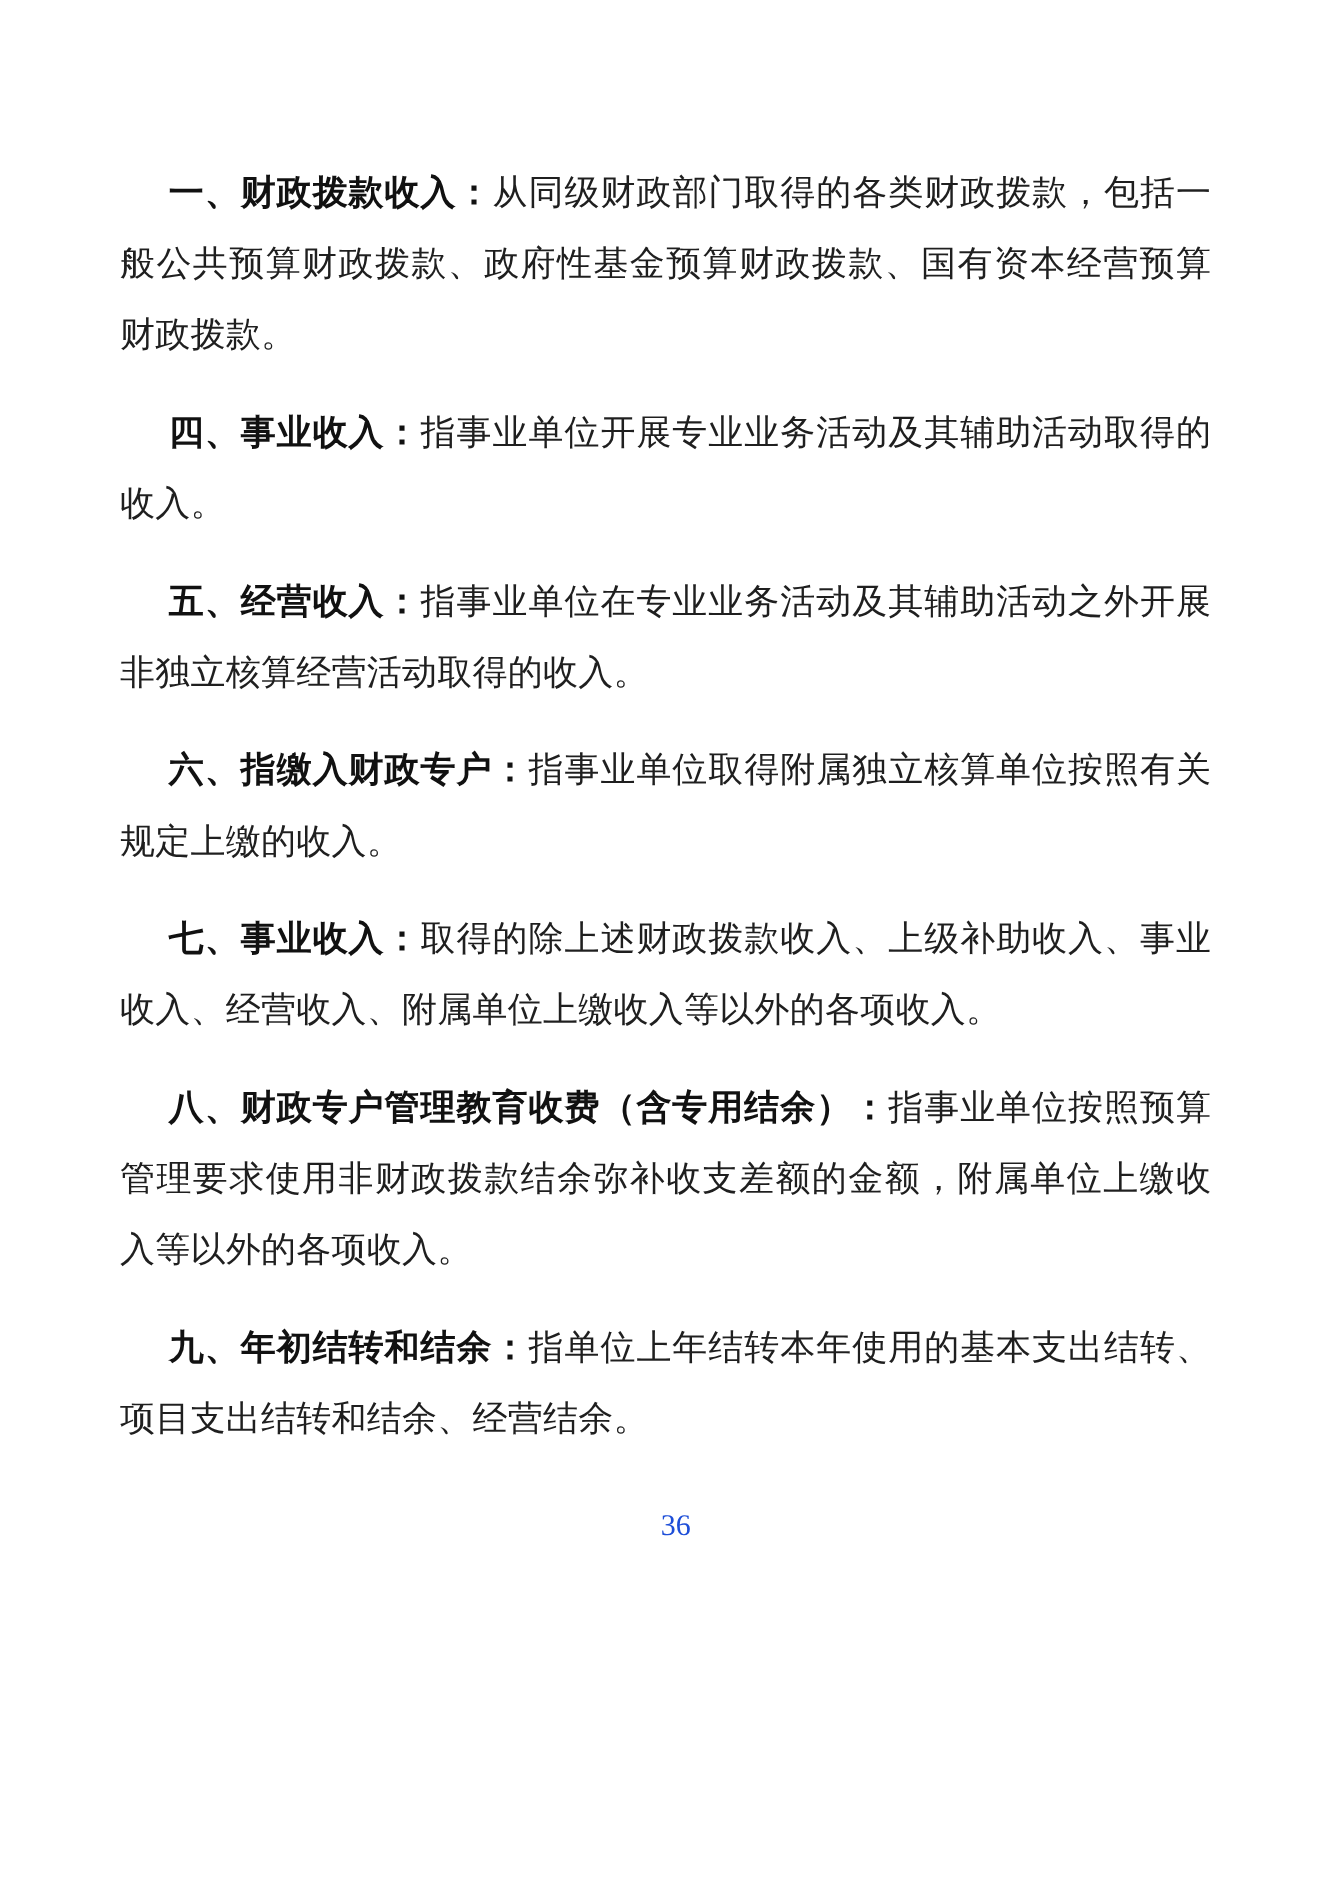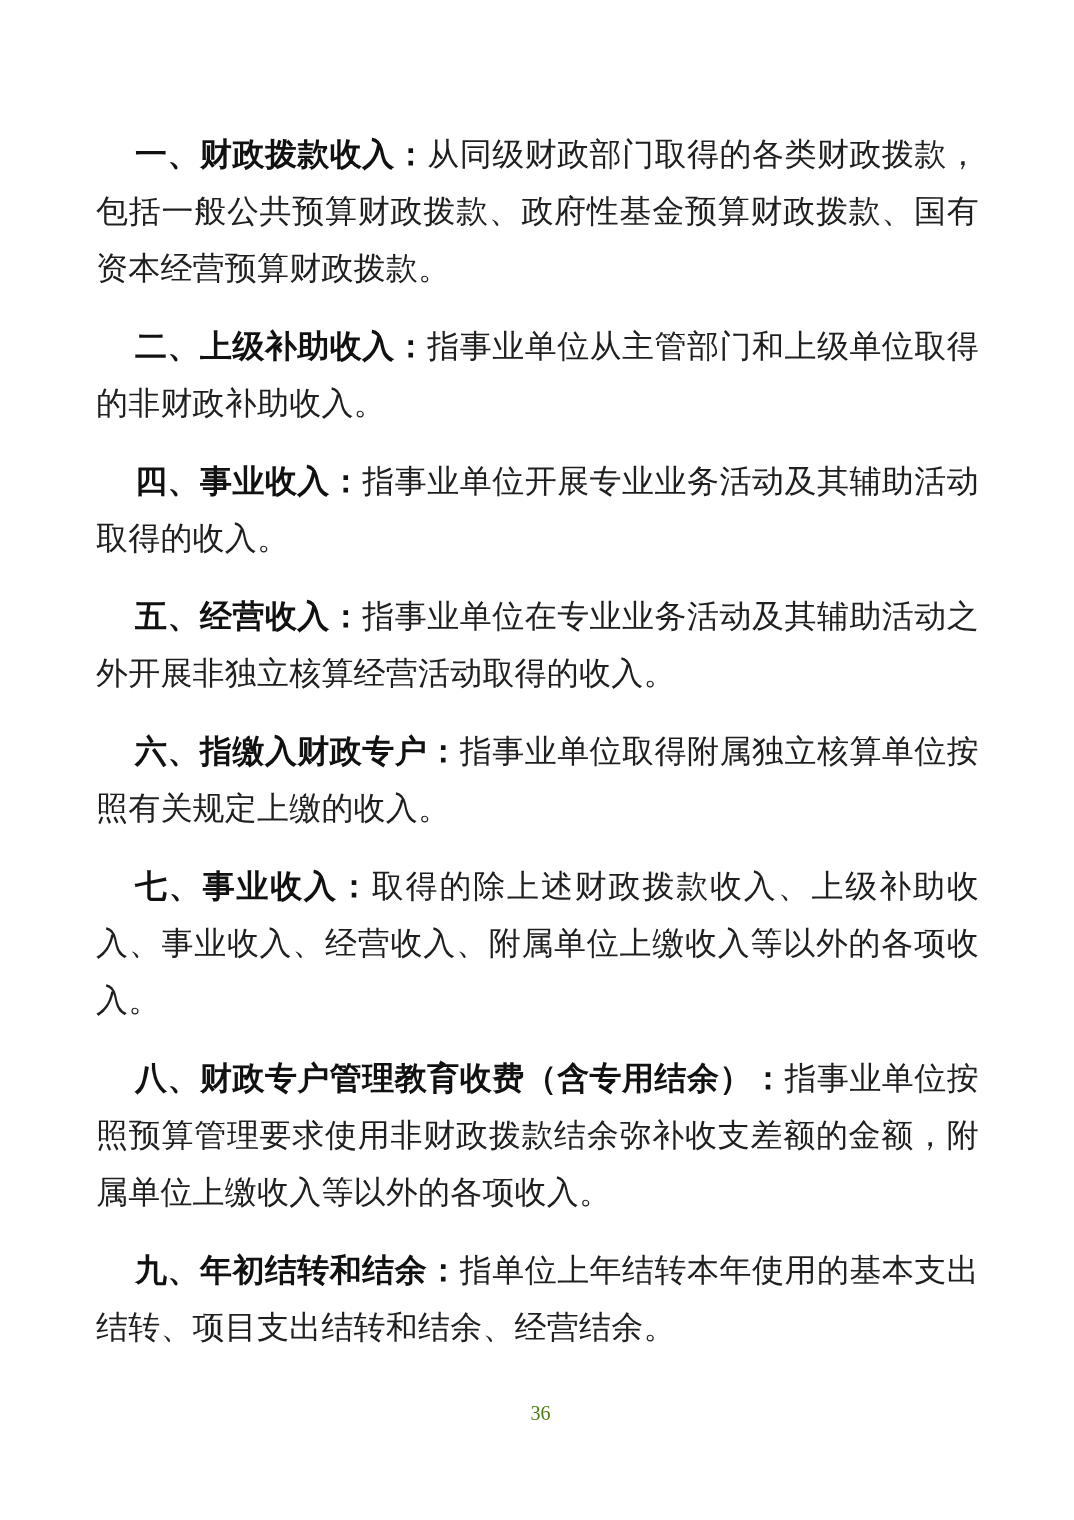"一、财政拨款收入：从同级财政部门取得的各类财政拨款，包括一般公共预算财政拨款、政" .content p { font-size: 32px -> 28px; margin: 0 6px 21px 0 -> 0 16px 21px 0 }
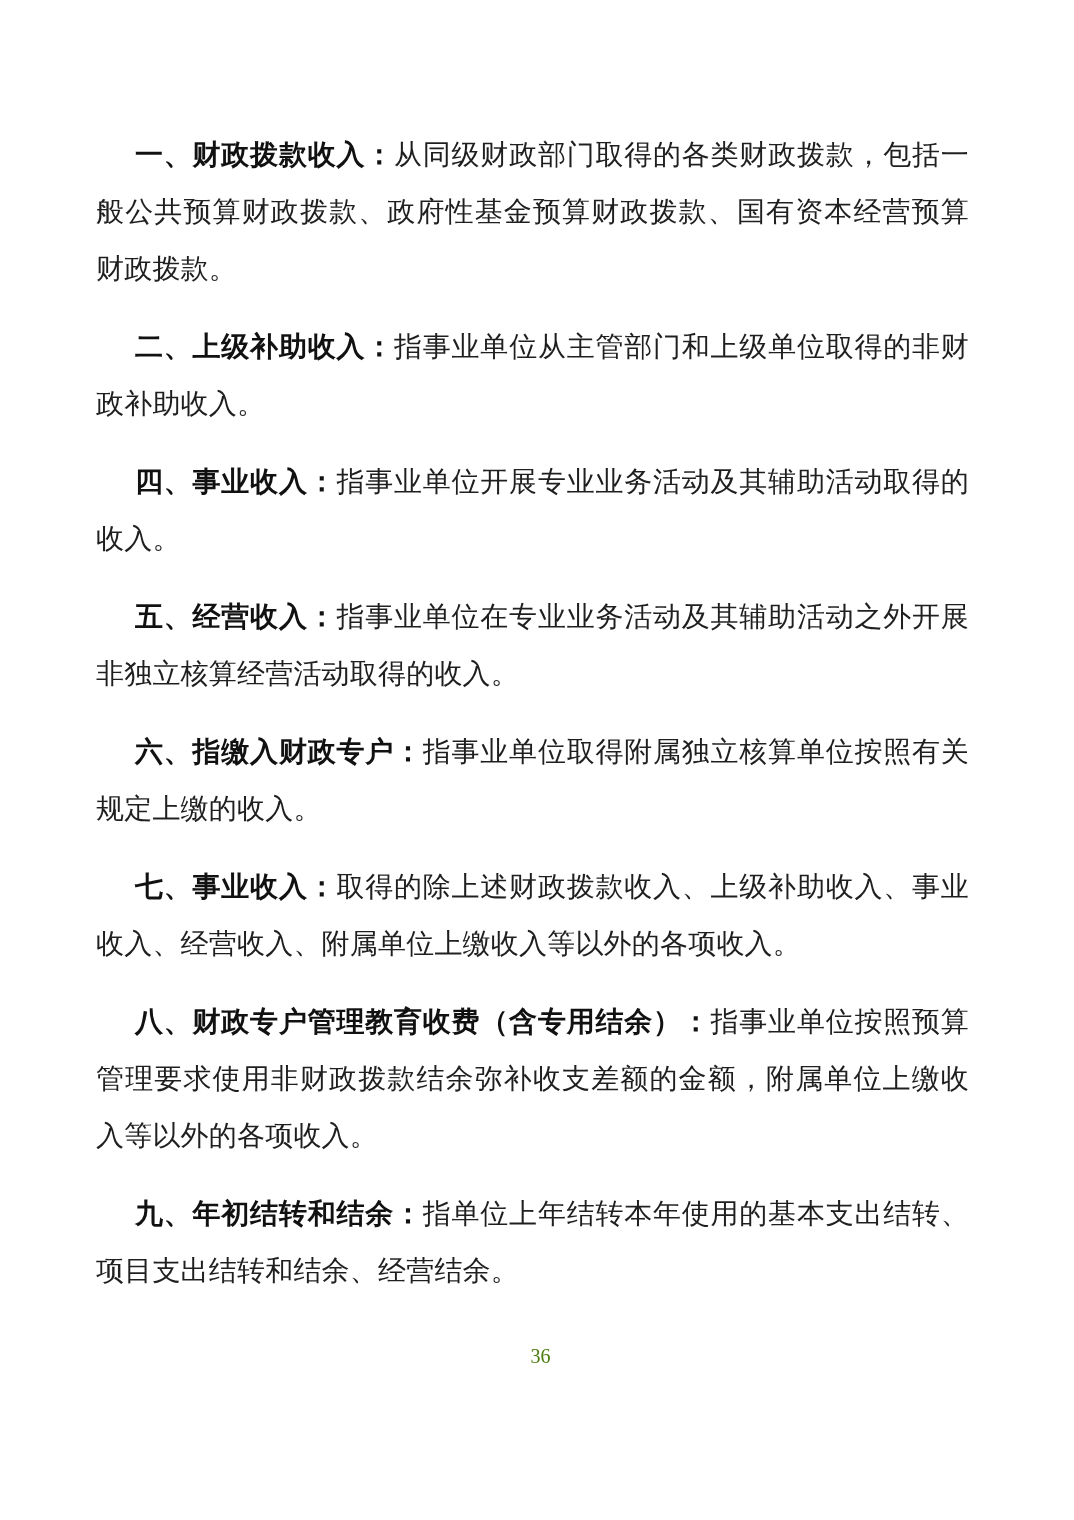"二、上级补助收入：指事业单位从主管部门和上级单位取得的非财政补助收入。" p { html: <p><b>二、上级补助收入：</b><span>指事业单位从主管部门和上级单位取得的非财政补助收入。</span></p> -> none }
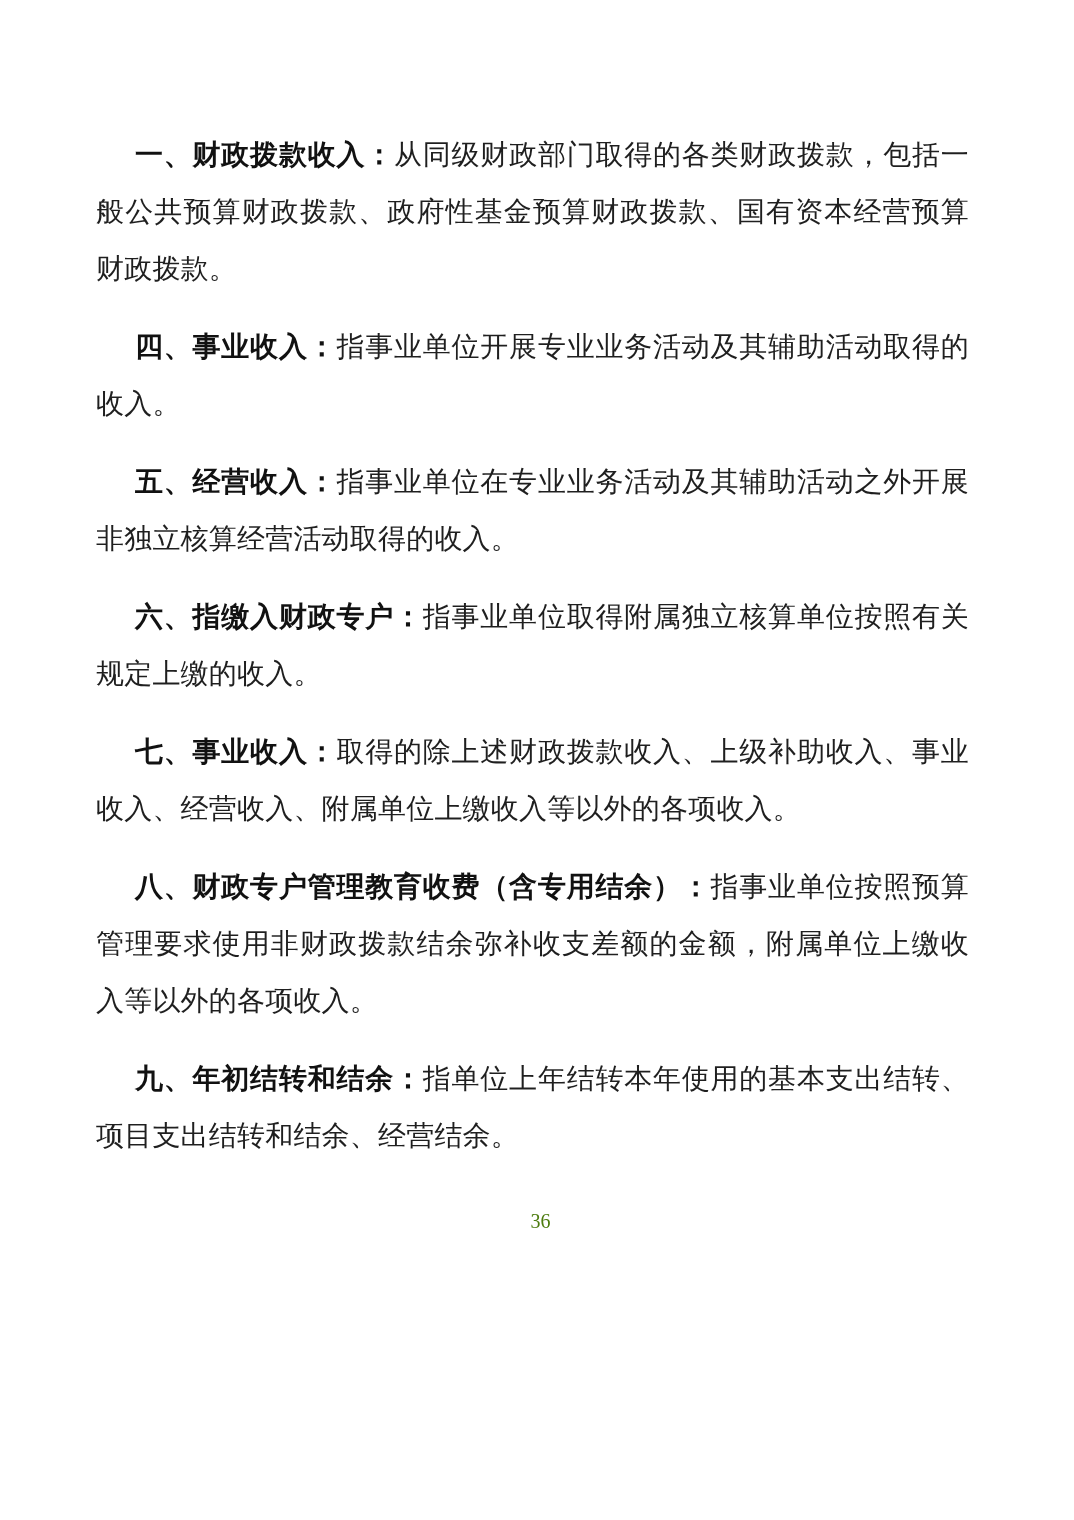"36" .footer { color: #4d7c0f -> #1d4ed8; font-size: 20px -> 24px }
